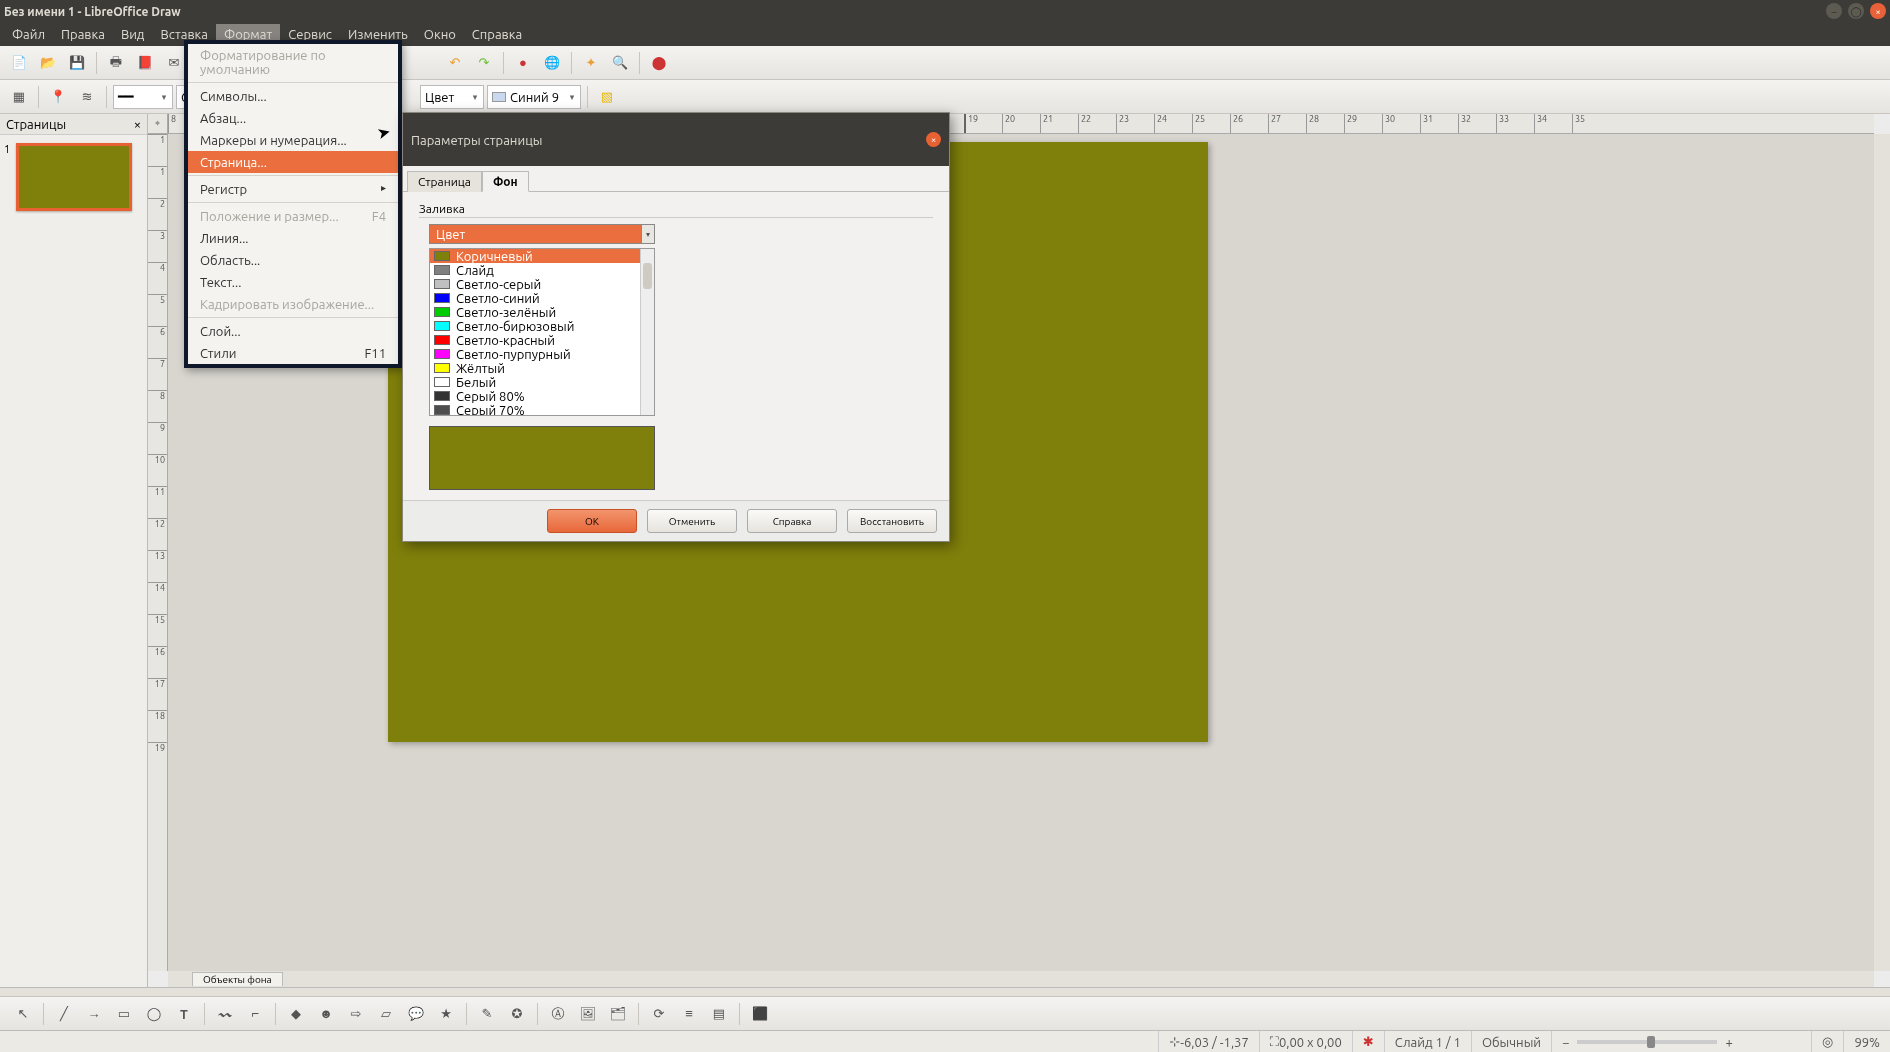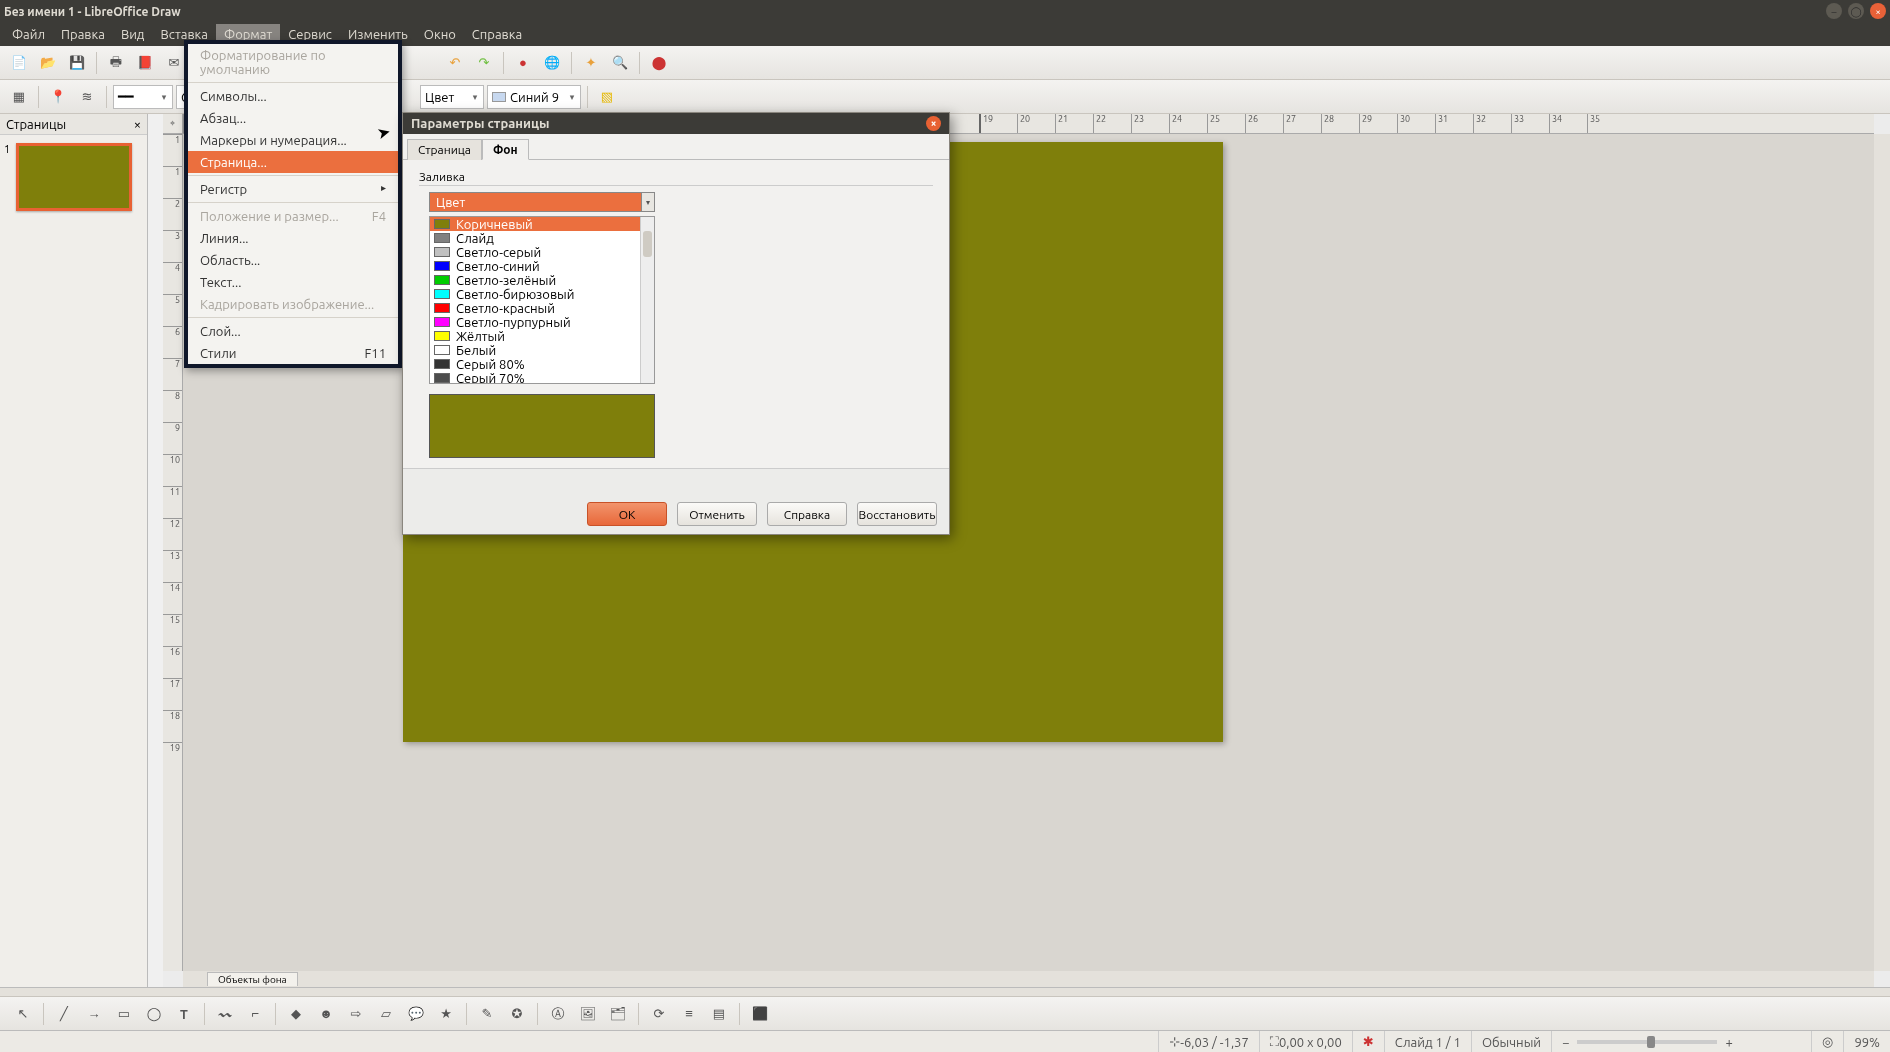"Страницы" .main { gap: 15px -> none }
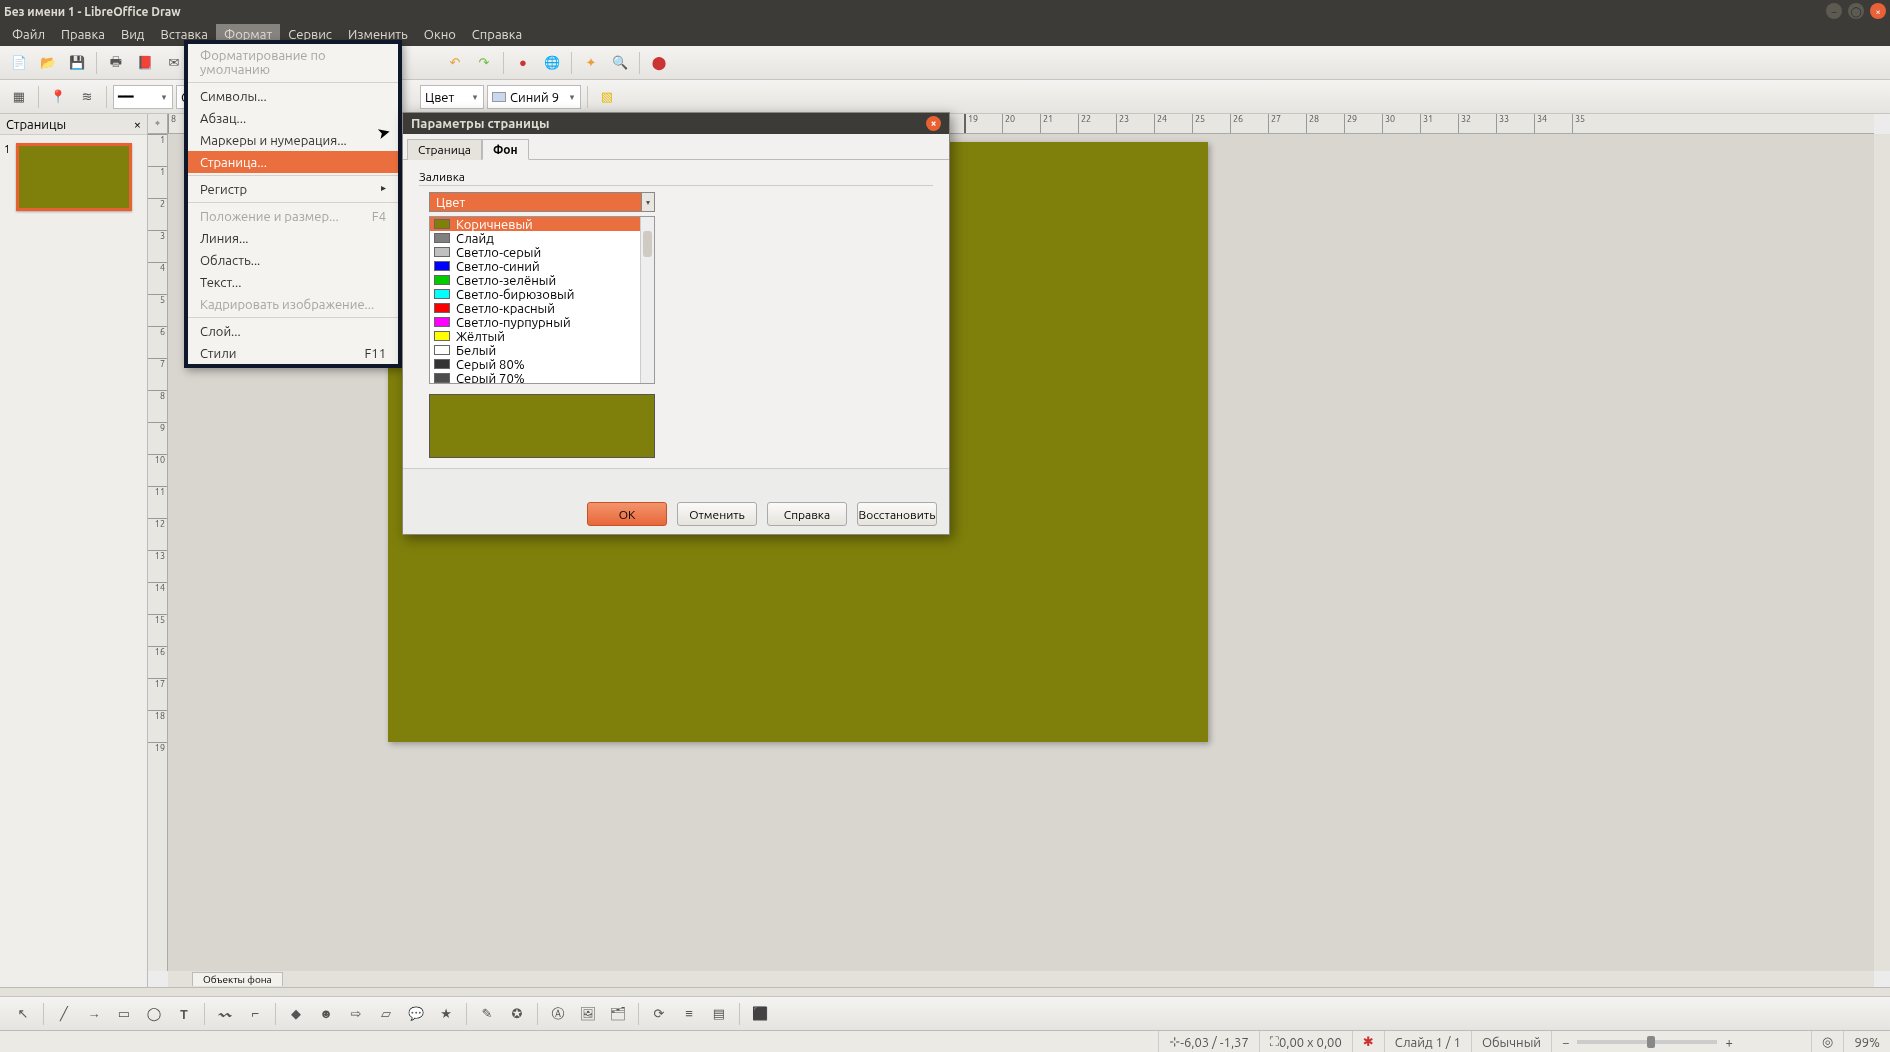"Параметры страницы" .dialog .dtitle { align-items: flex-start -> flex-end; font-weight: bold -> normal; padding: 3px 8px -> 19px 8px }
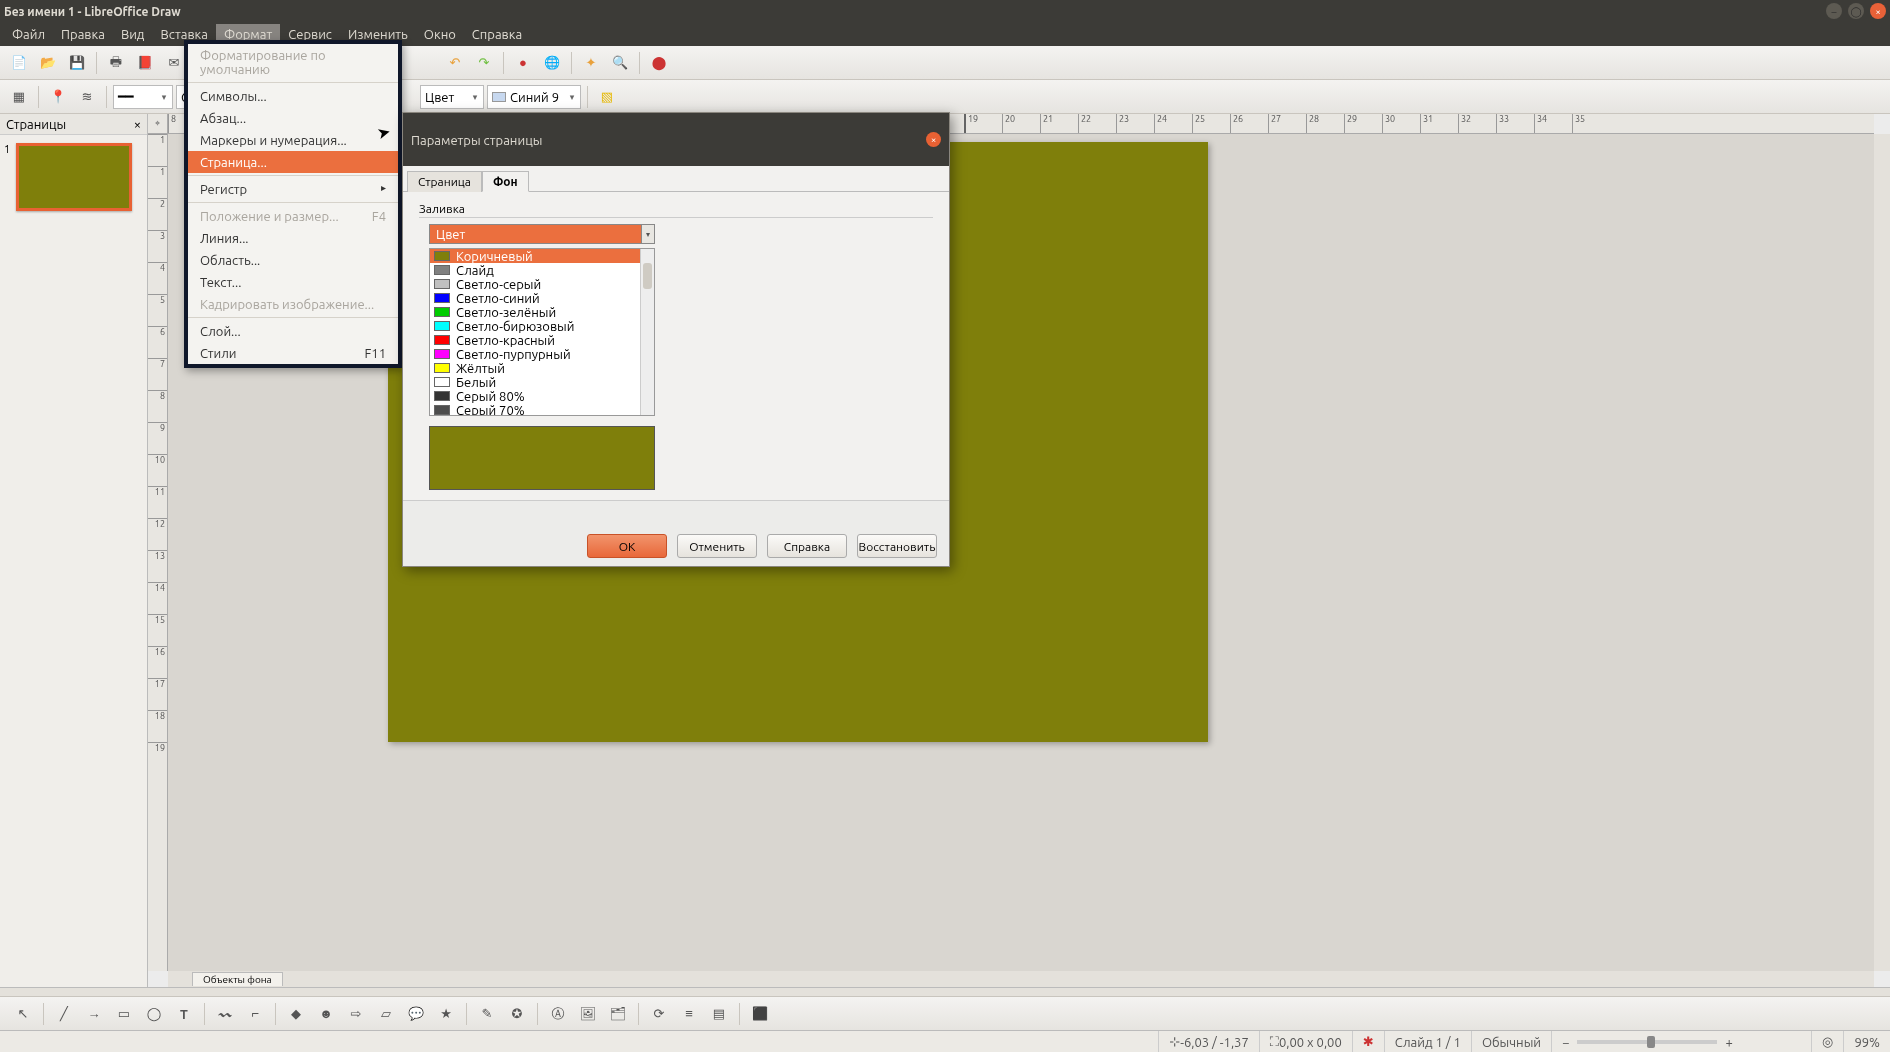"ОК" .dialog .dbtns button { font-size: 12px -> 10px; margin-top: 25px -> none; width: 80px -> 90px }
